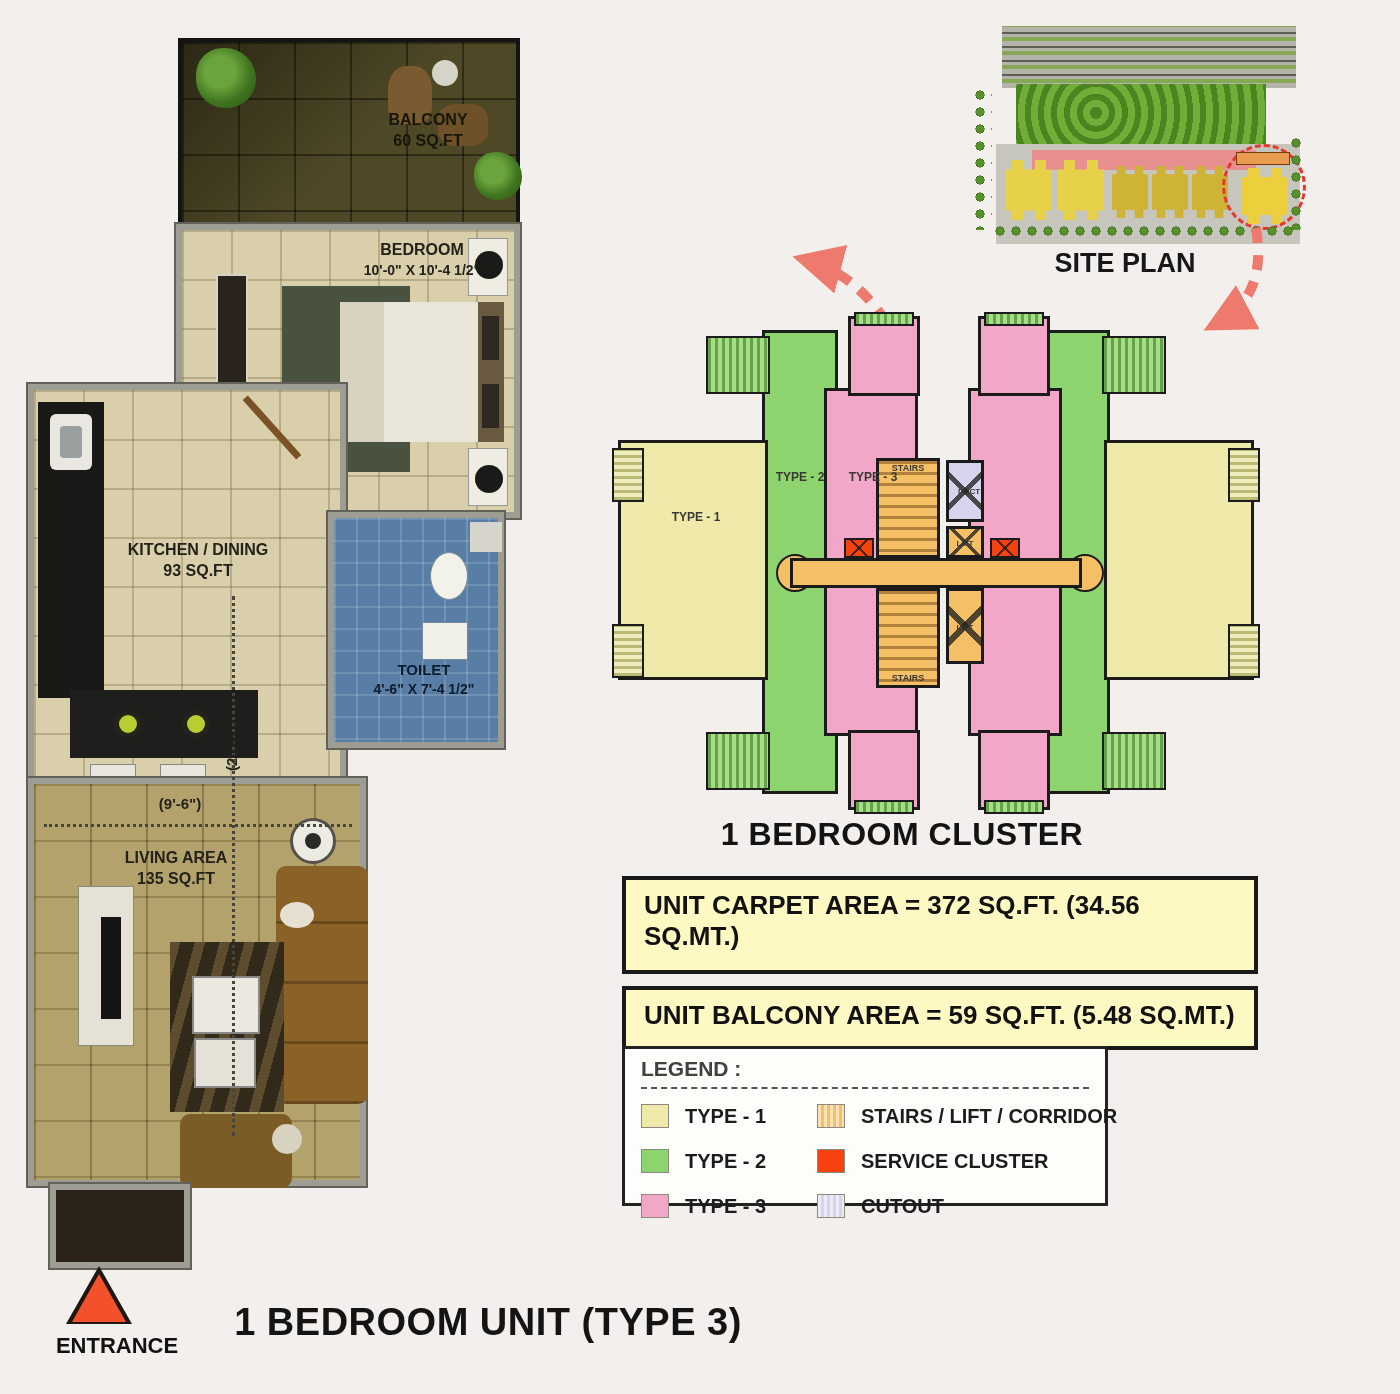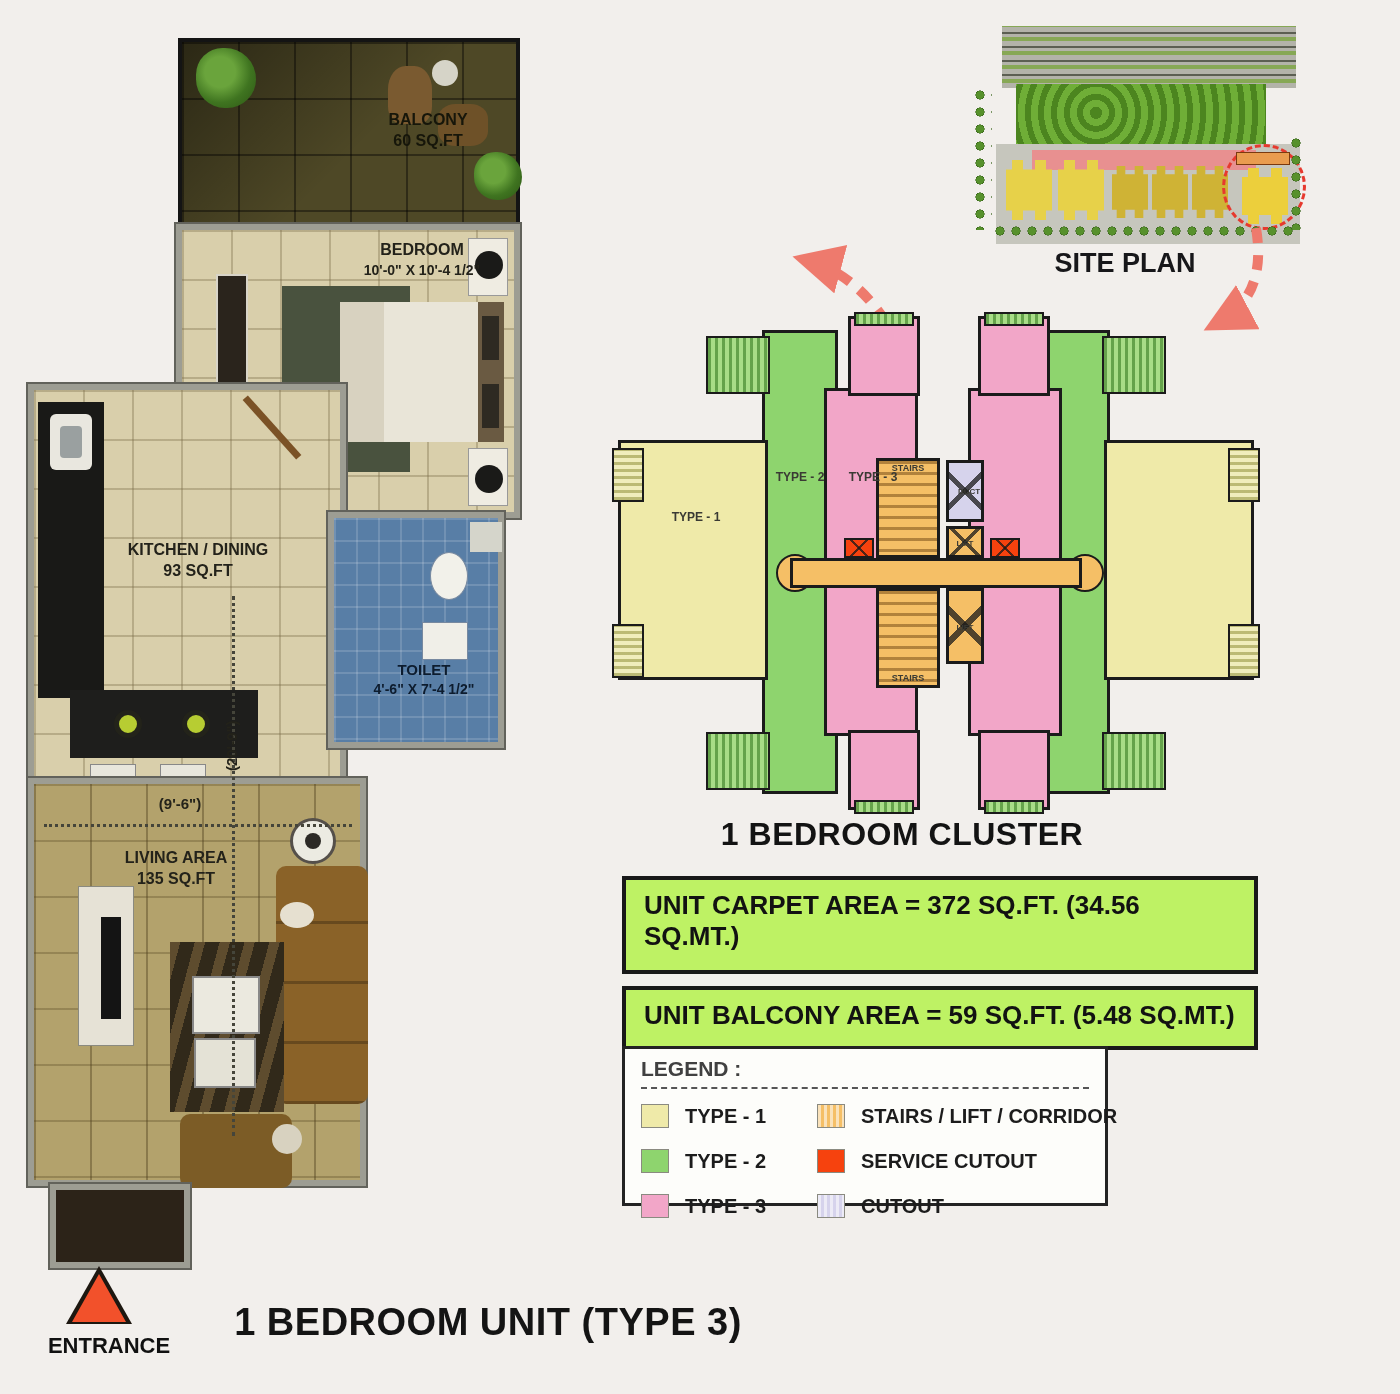"UNIT CARPET AREA = 372" .ibox { background: #bef264 -> #fef9c3 }
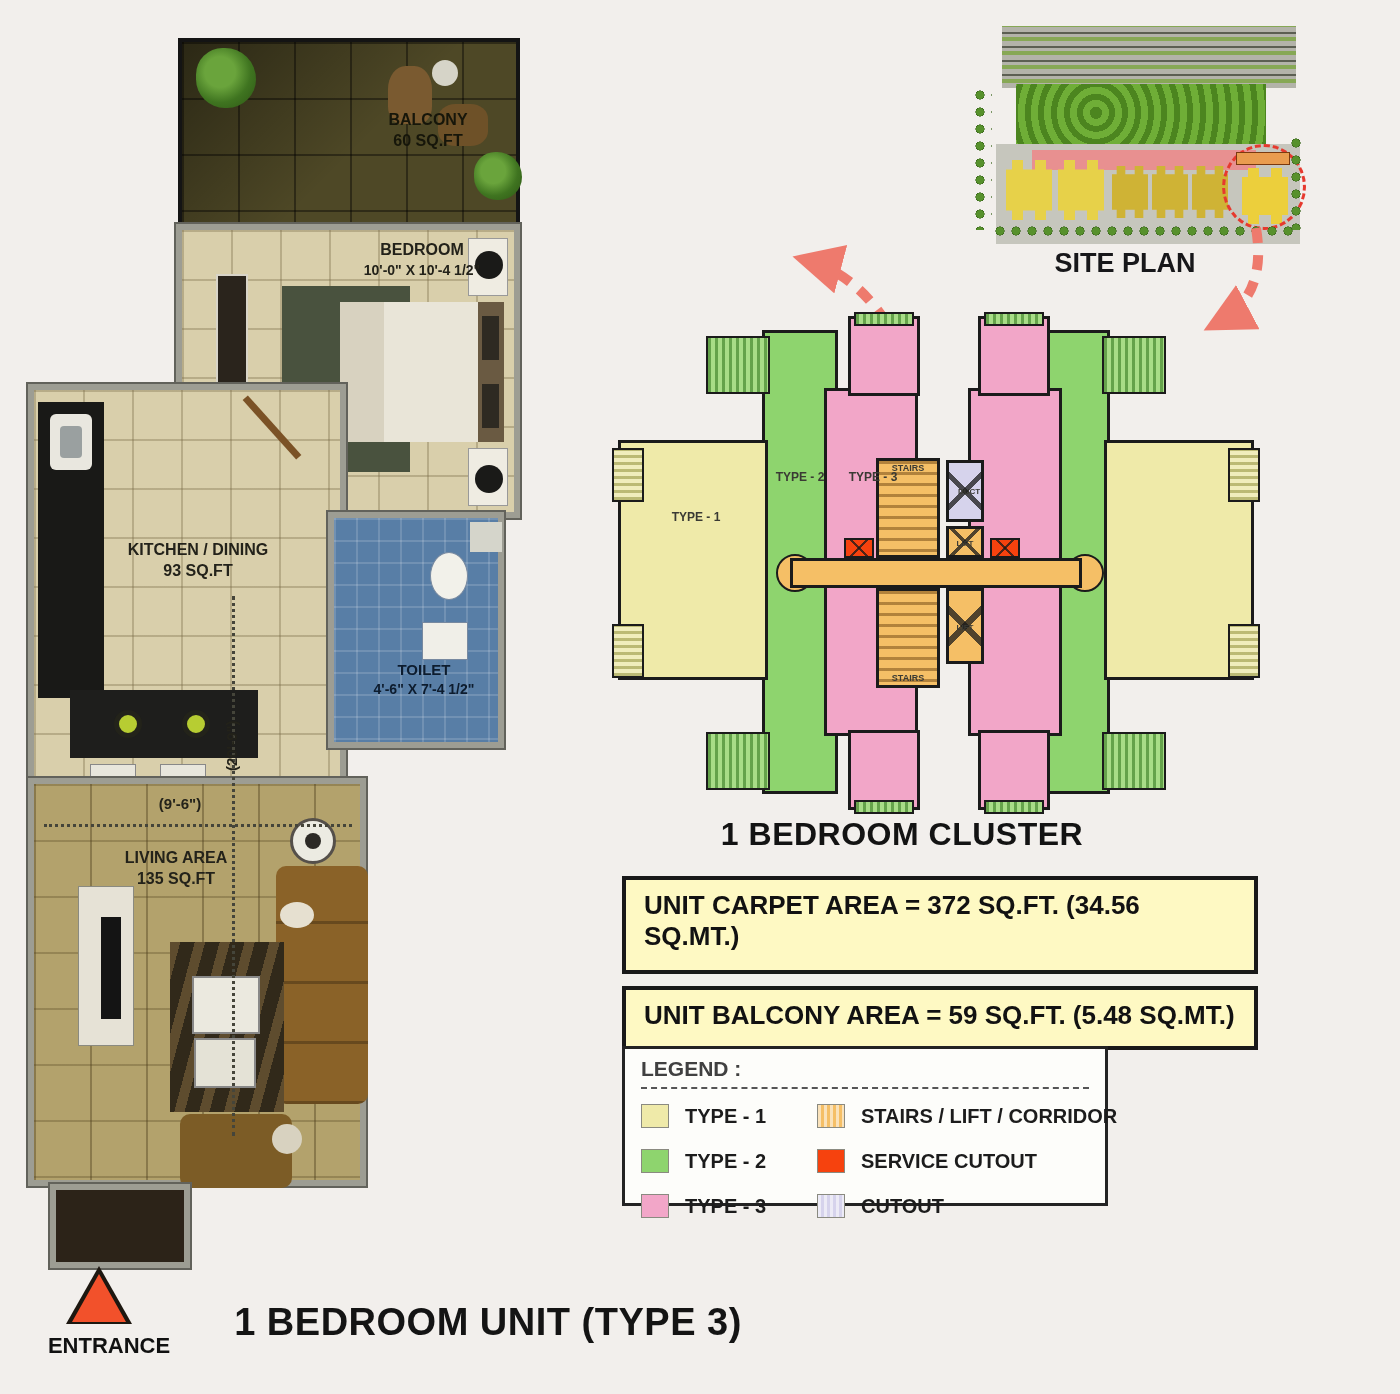"SERVICE CUTOUT" div.leg-item { text: CUTOUT -> CLUSTER }
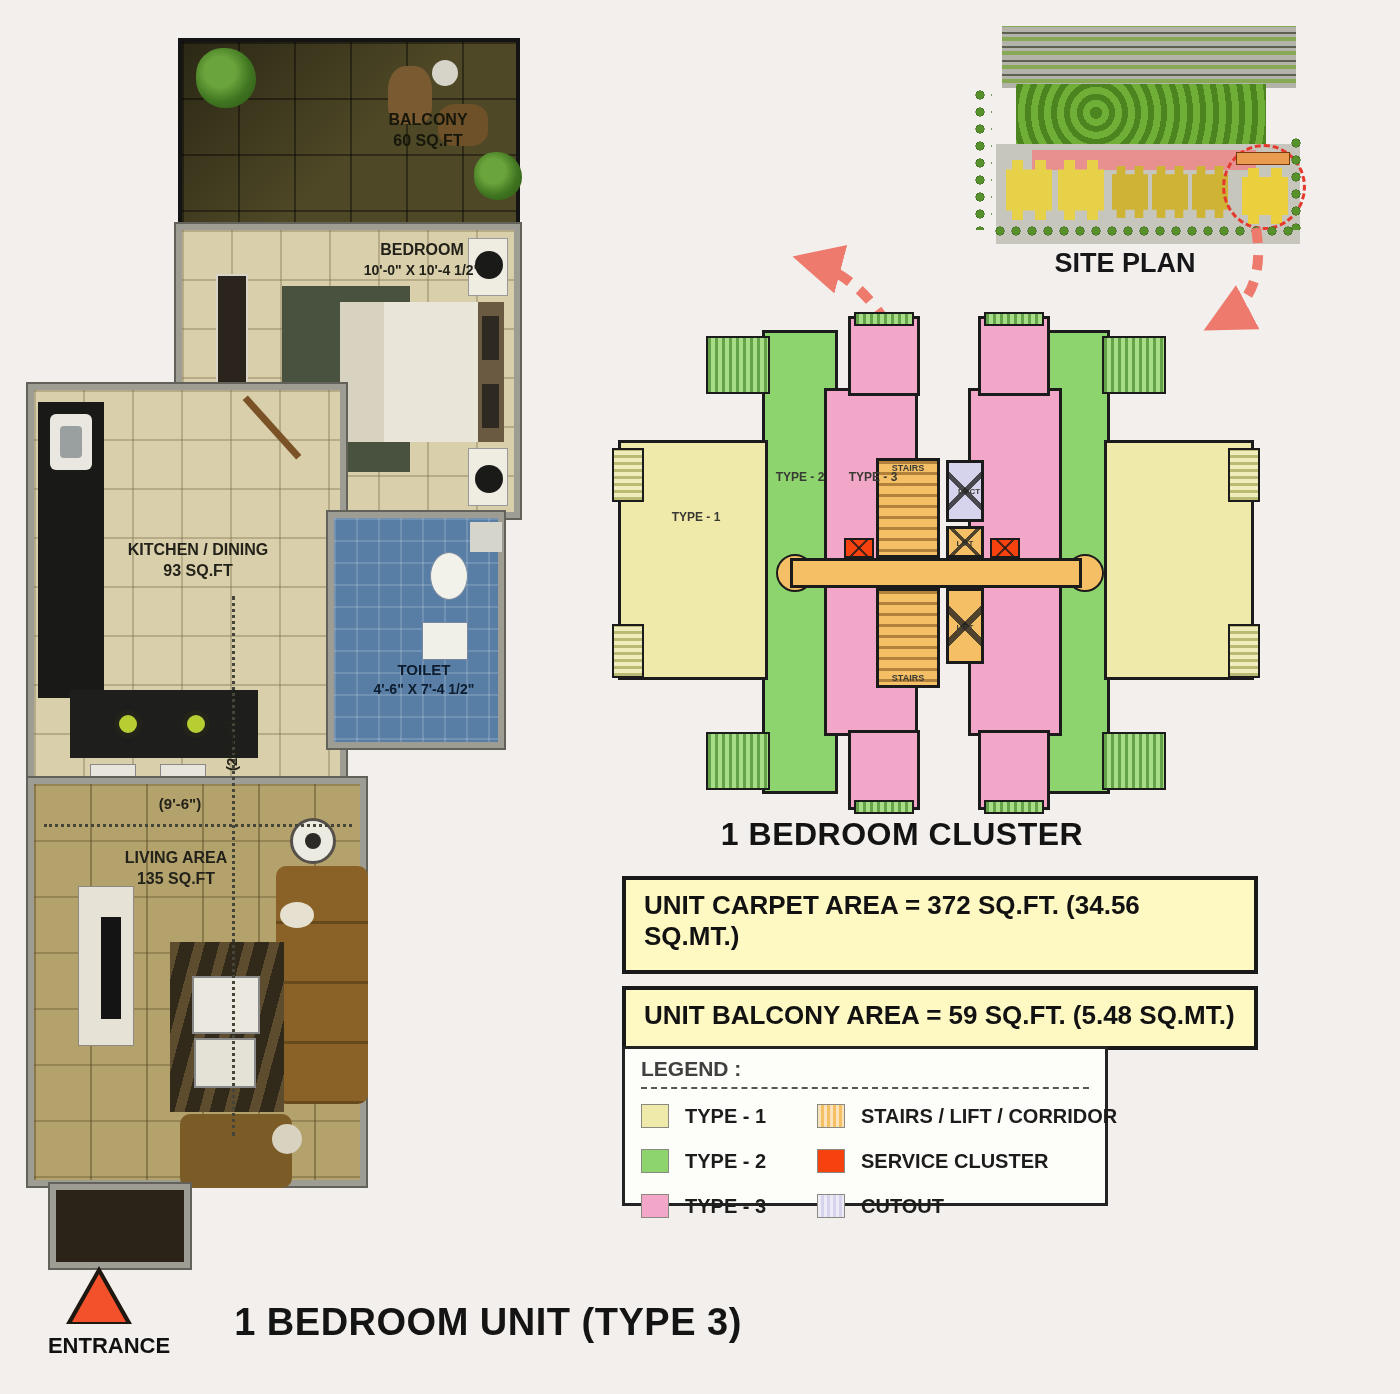"ENTRANCE" div.lbl { left: 24px -> 32px }
